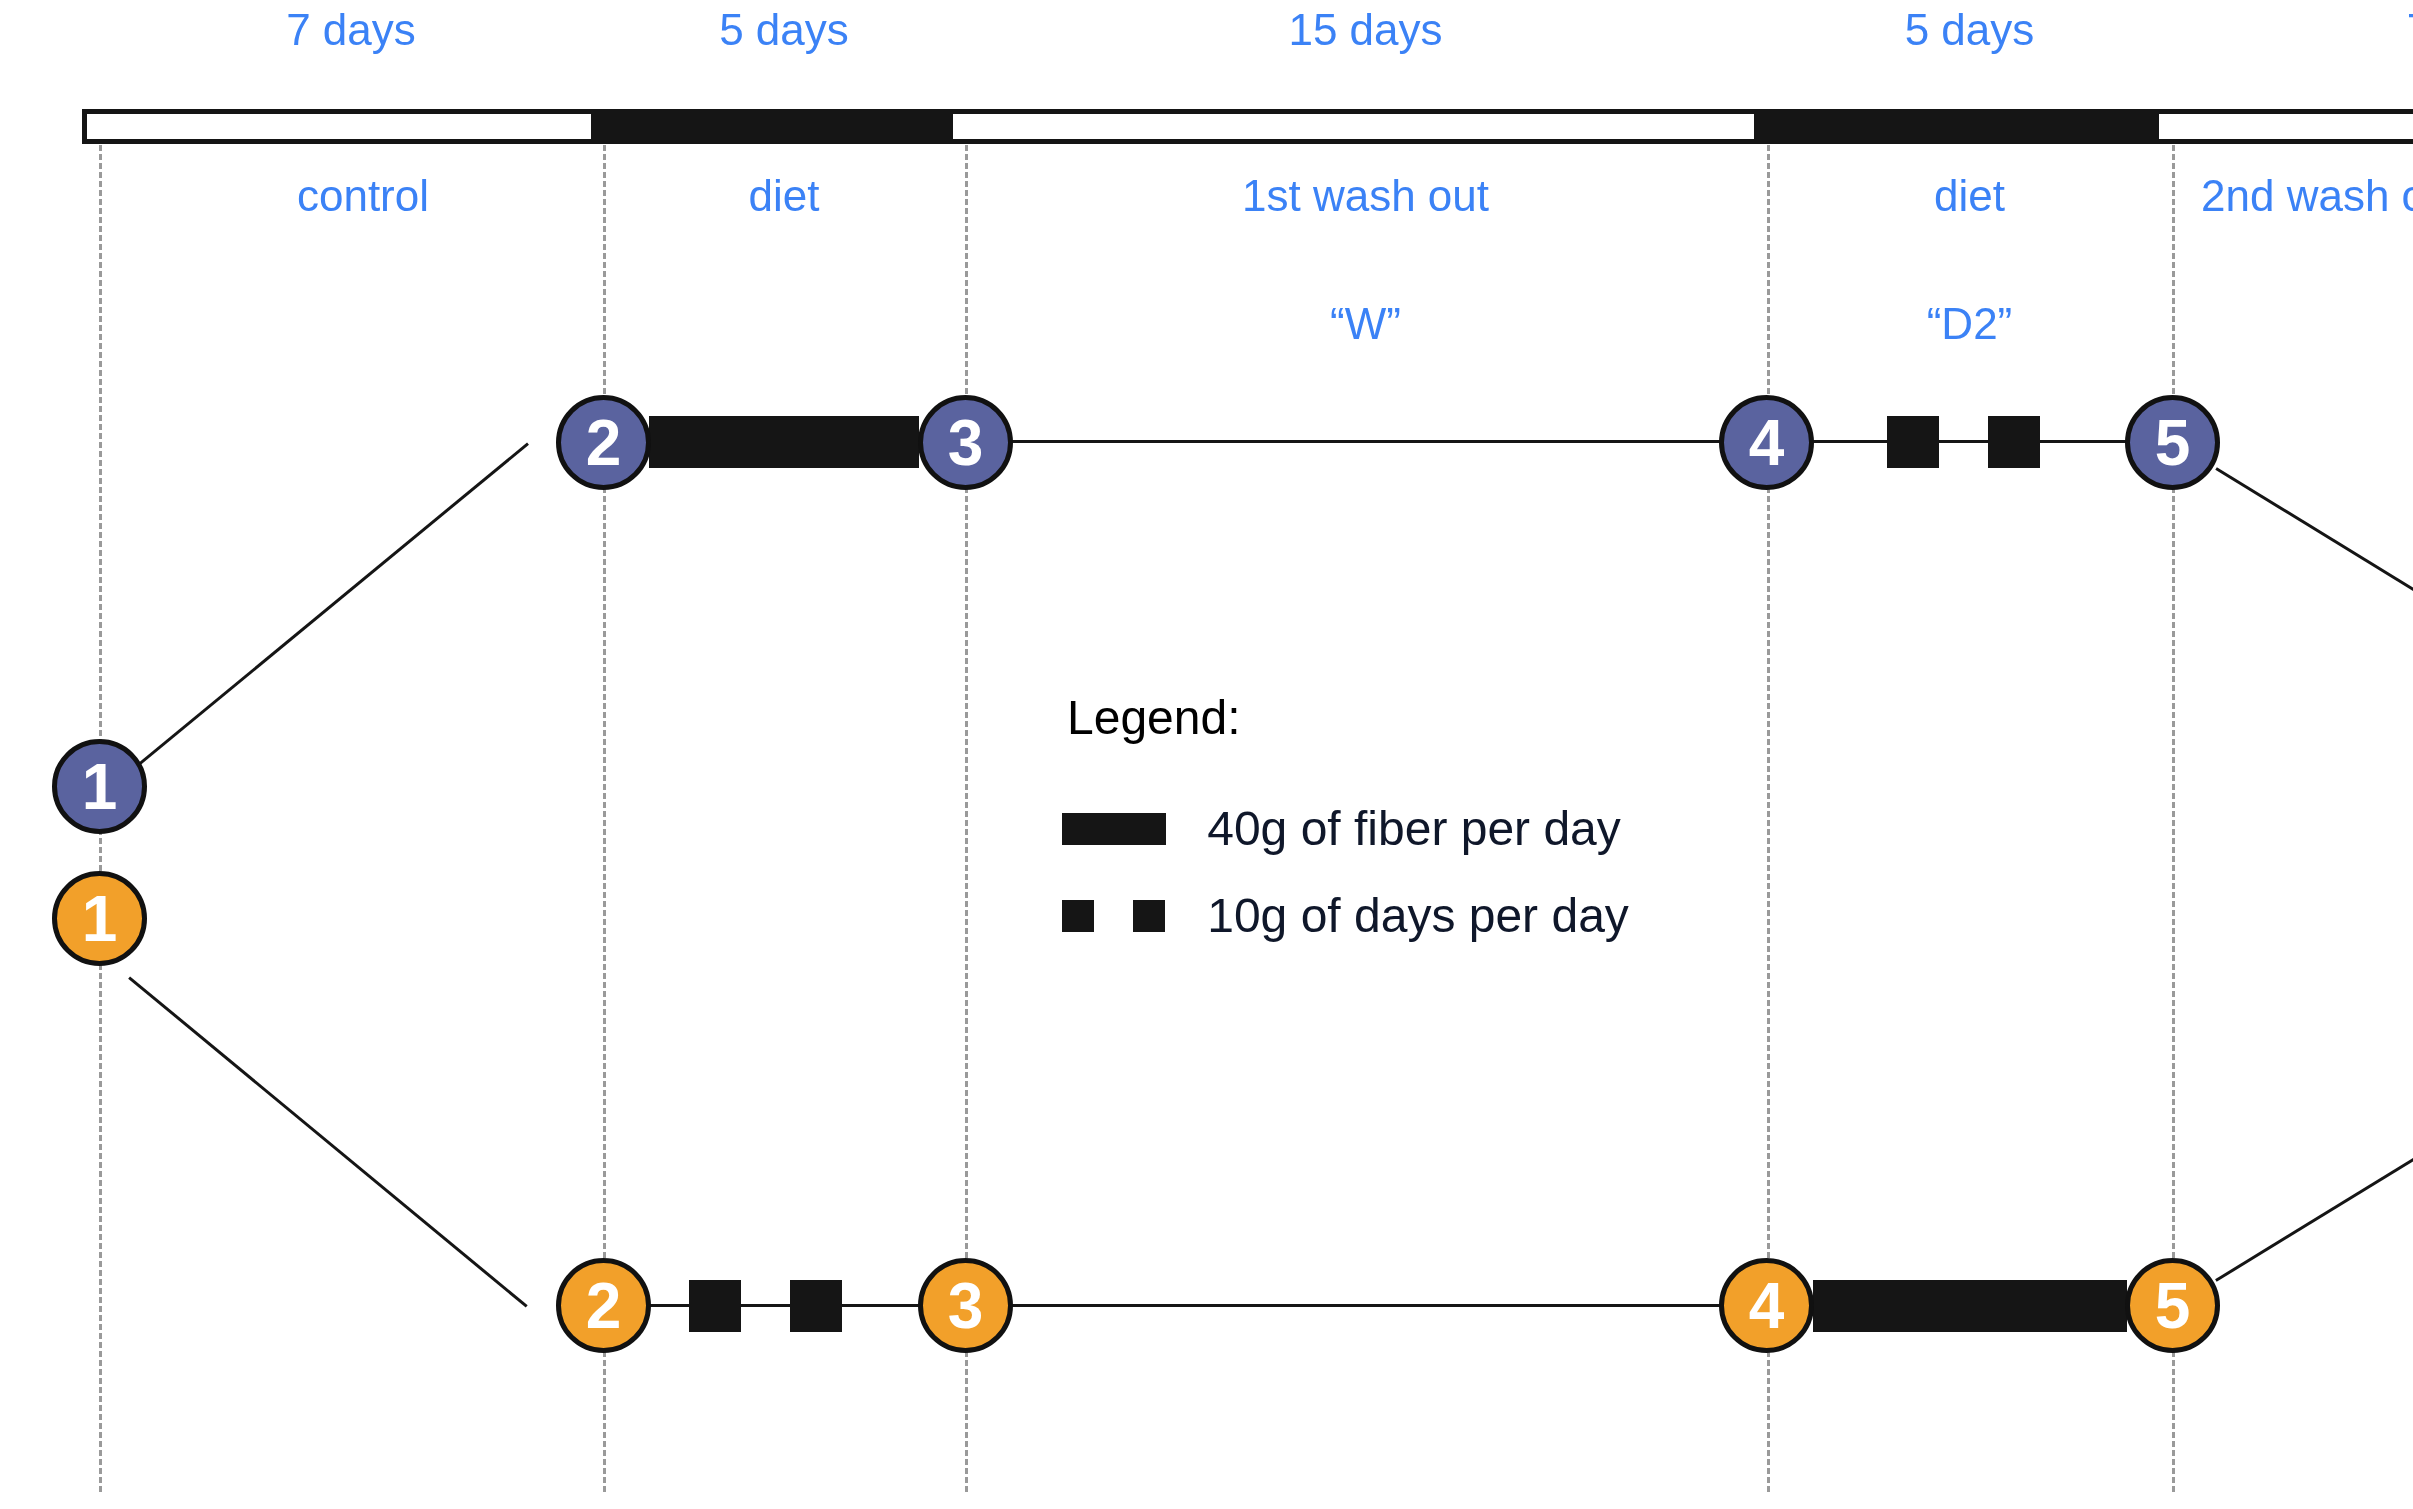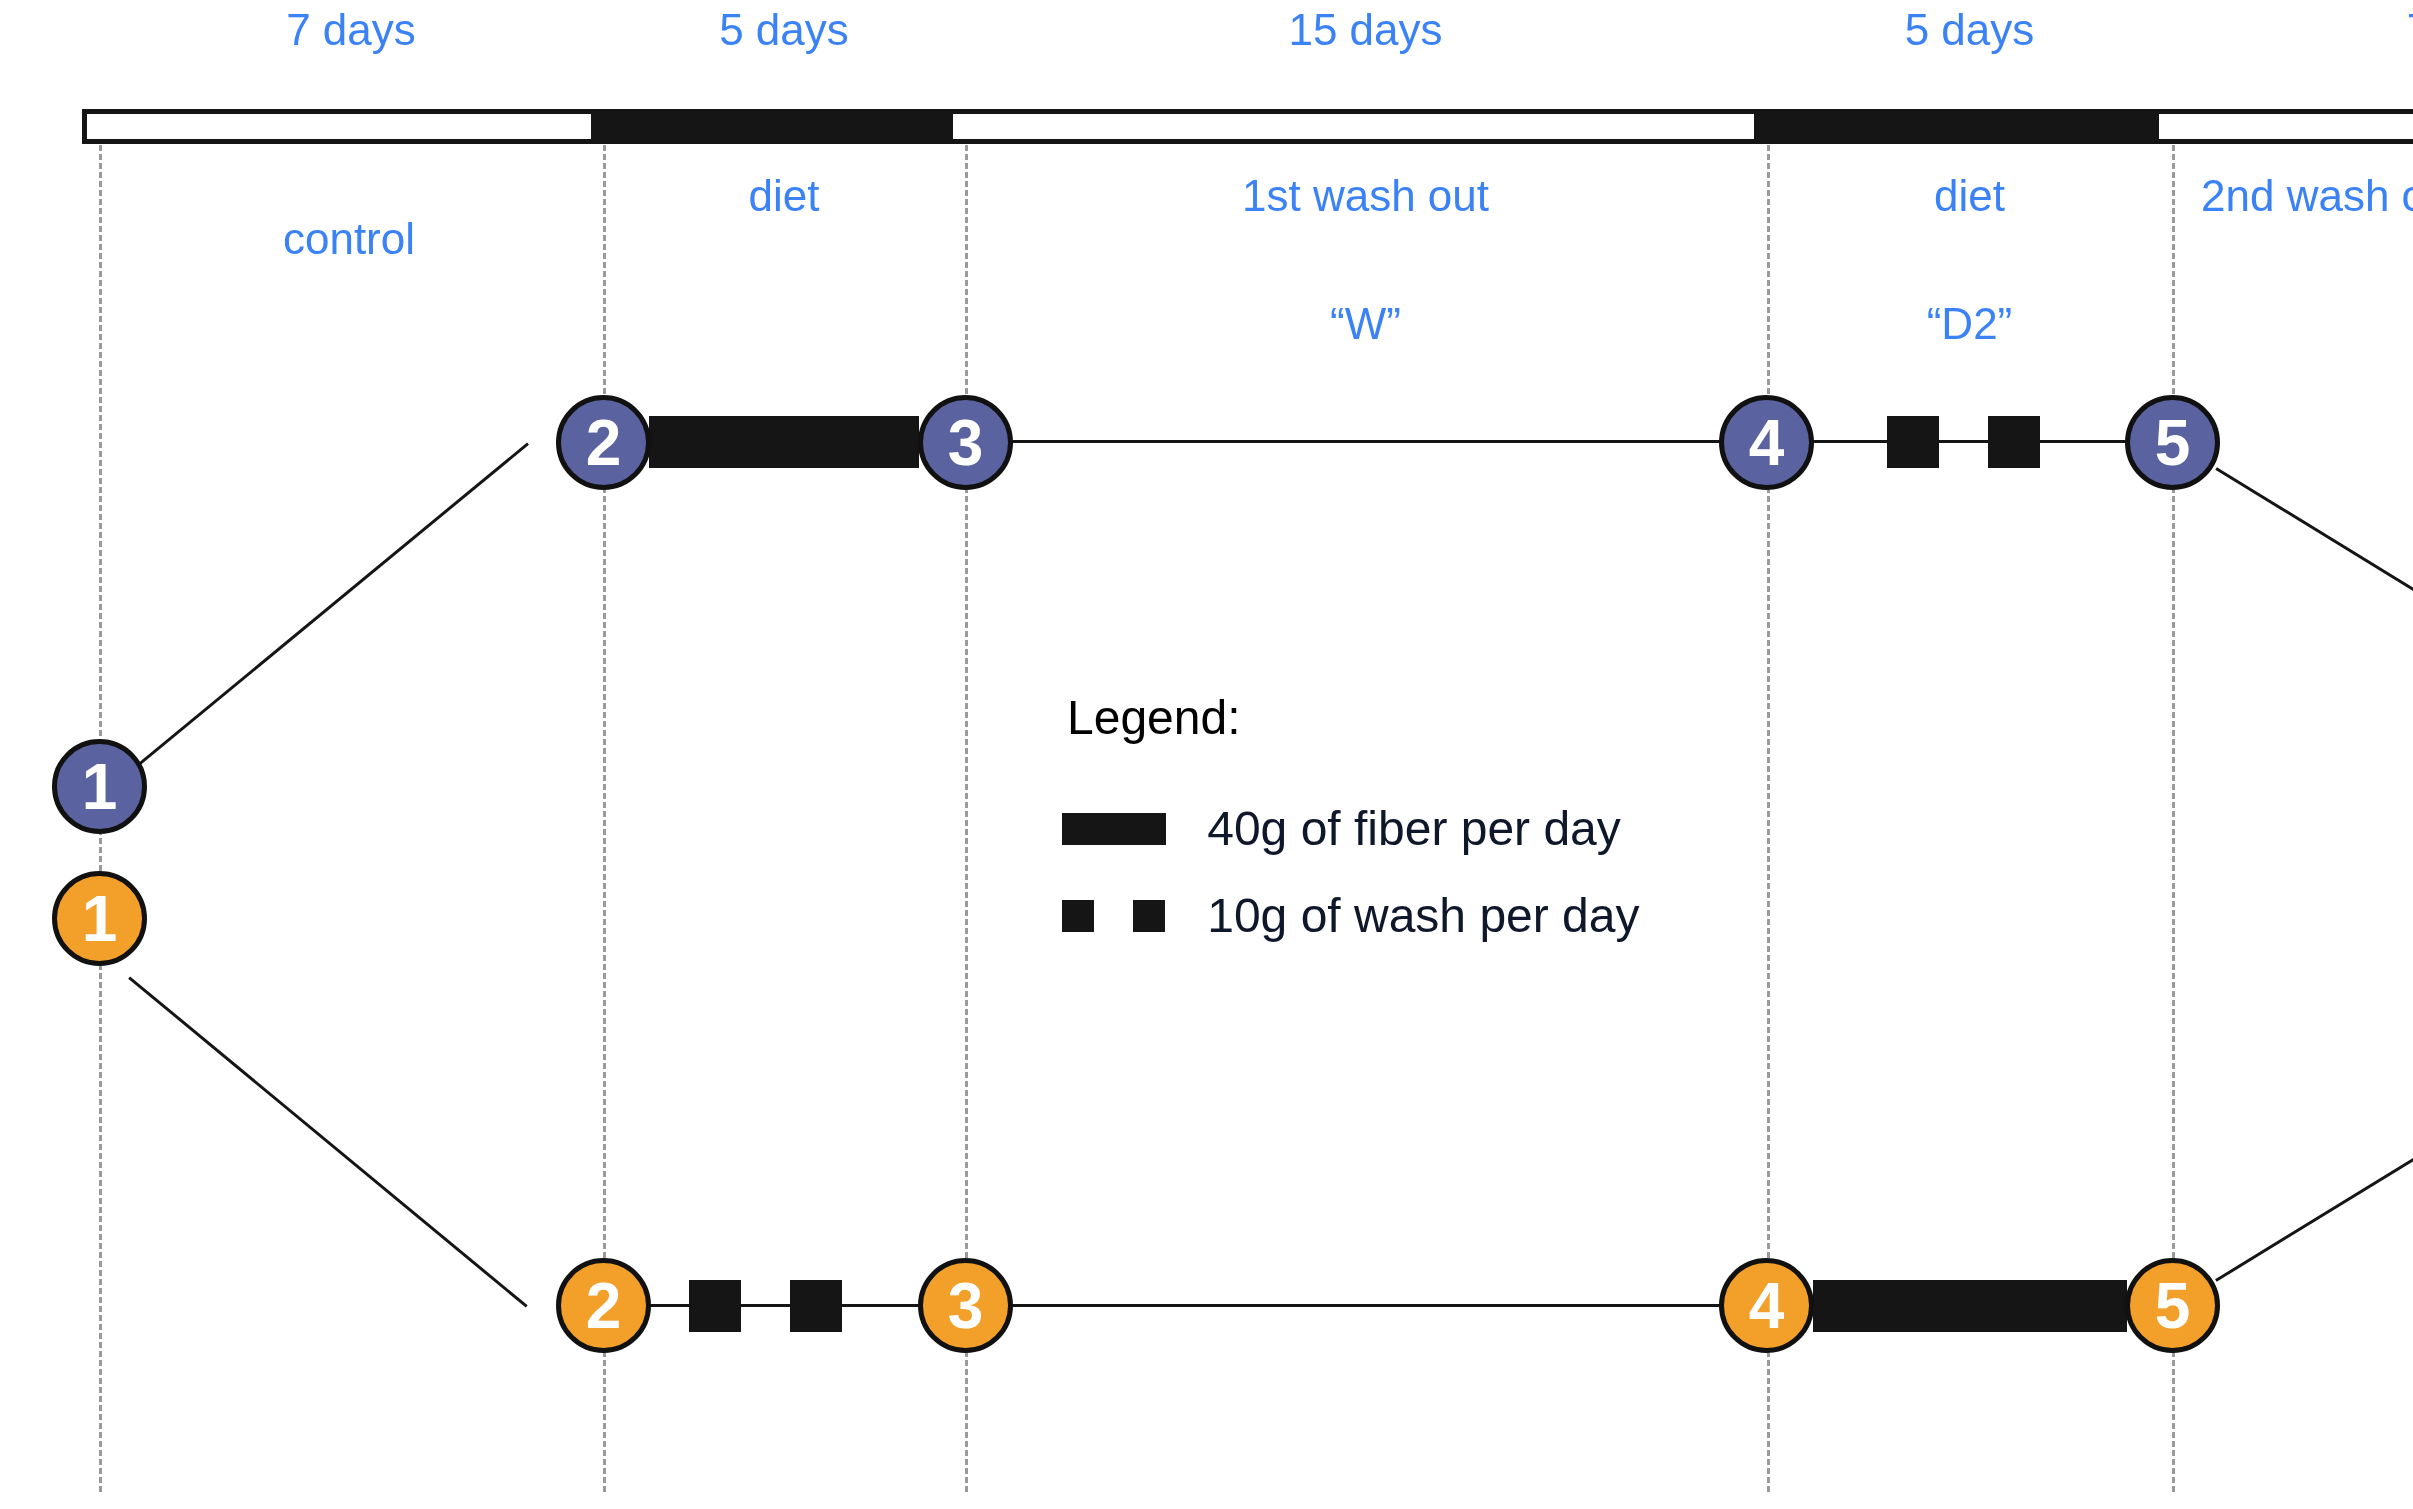"control" div.lbl { left: 97px -> 111px; margin-top: 43px -> none }
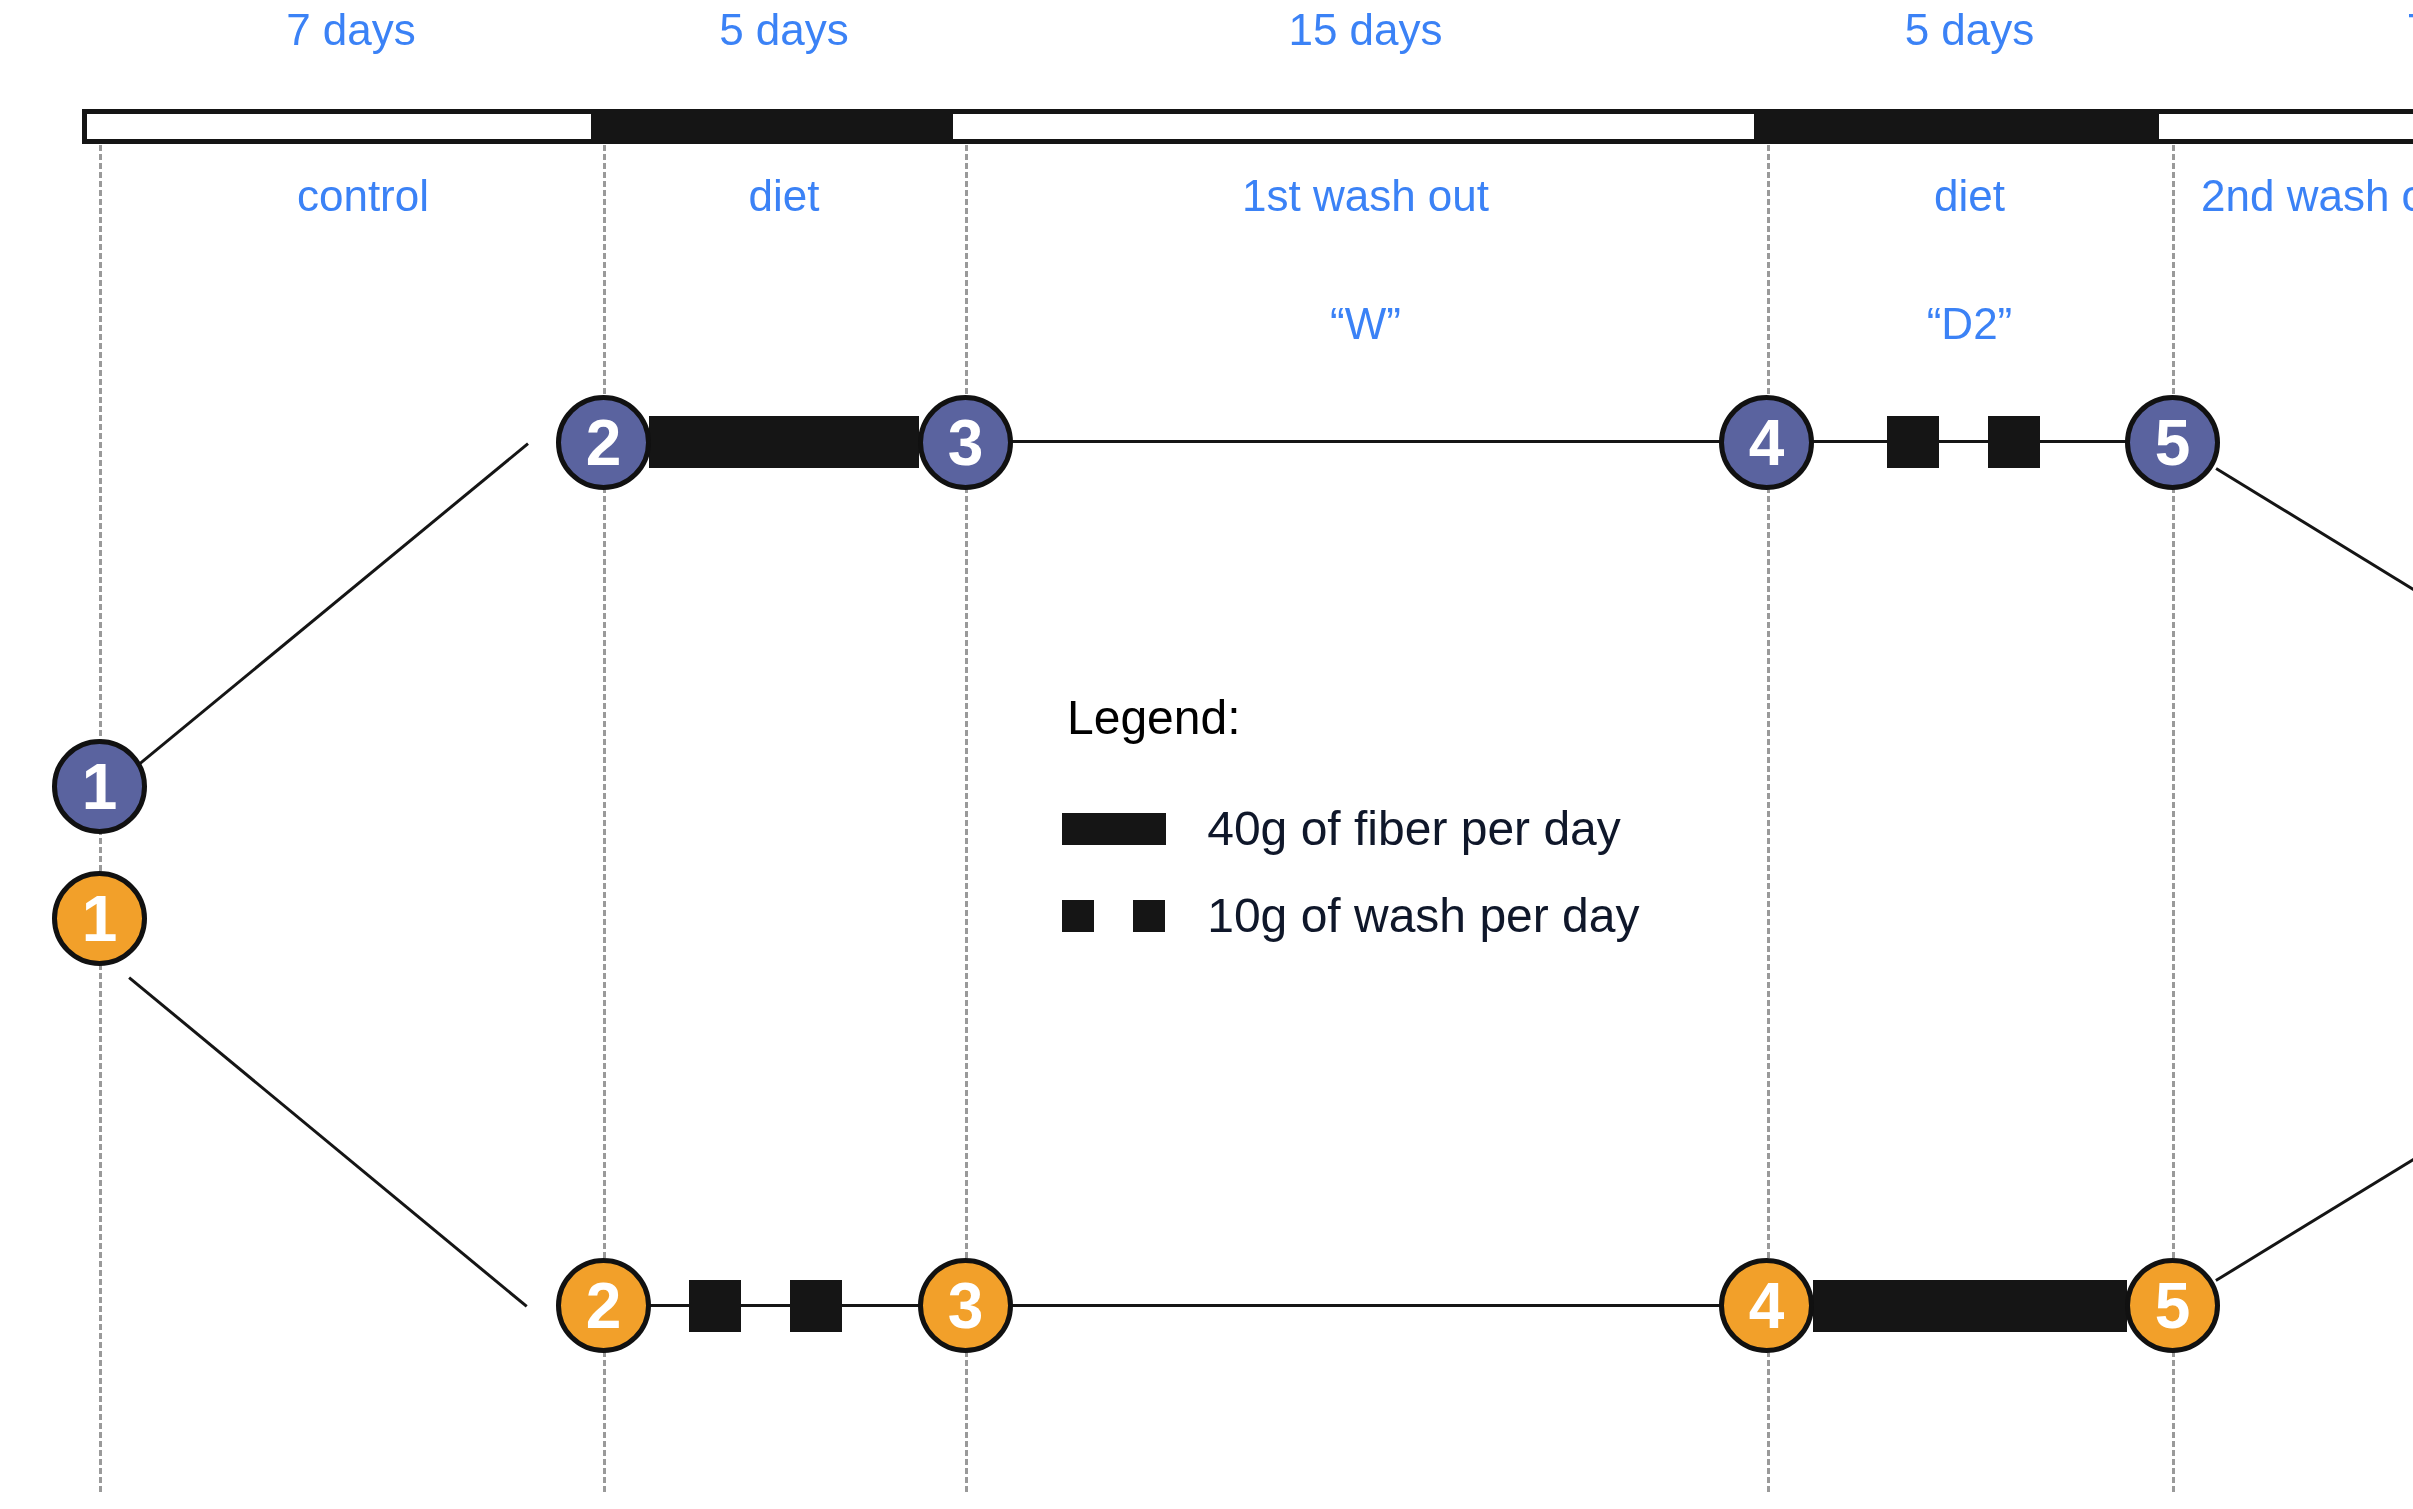"10g of wash per day" span.legend-text { text: wash -> days }
